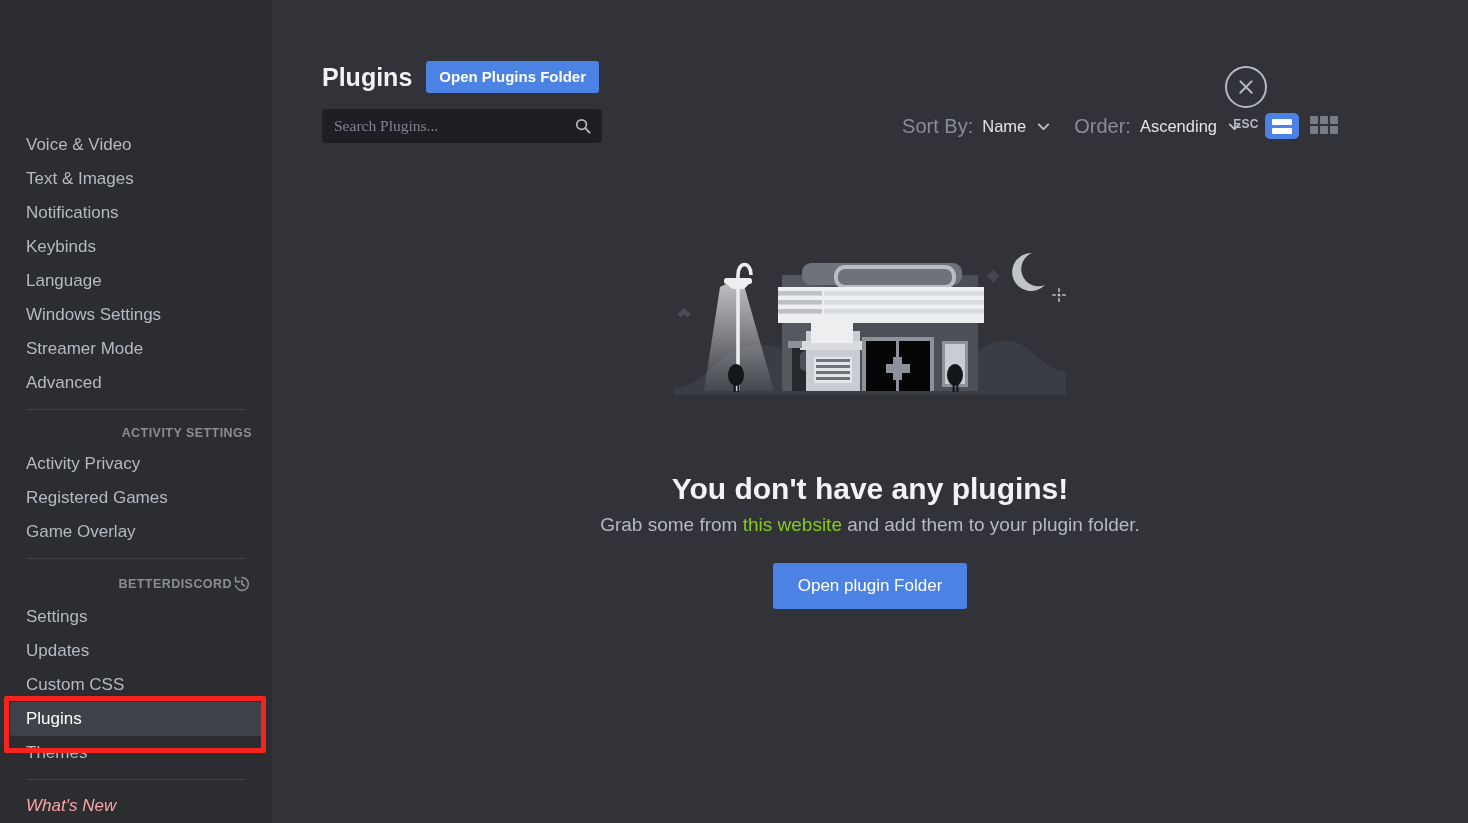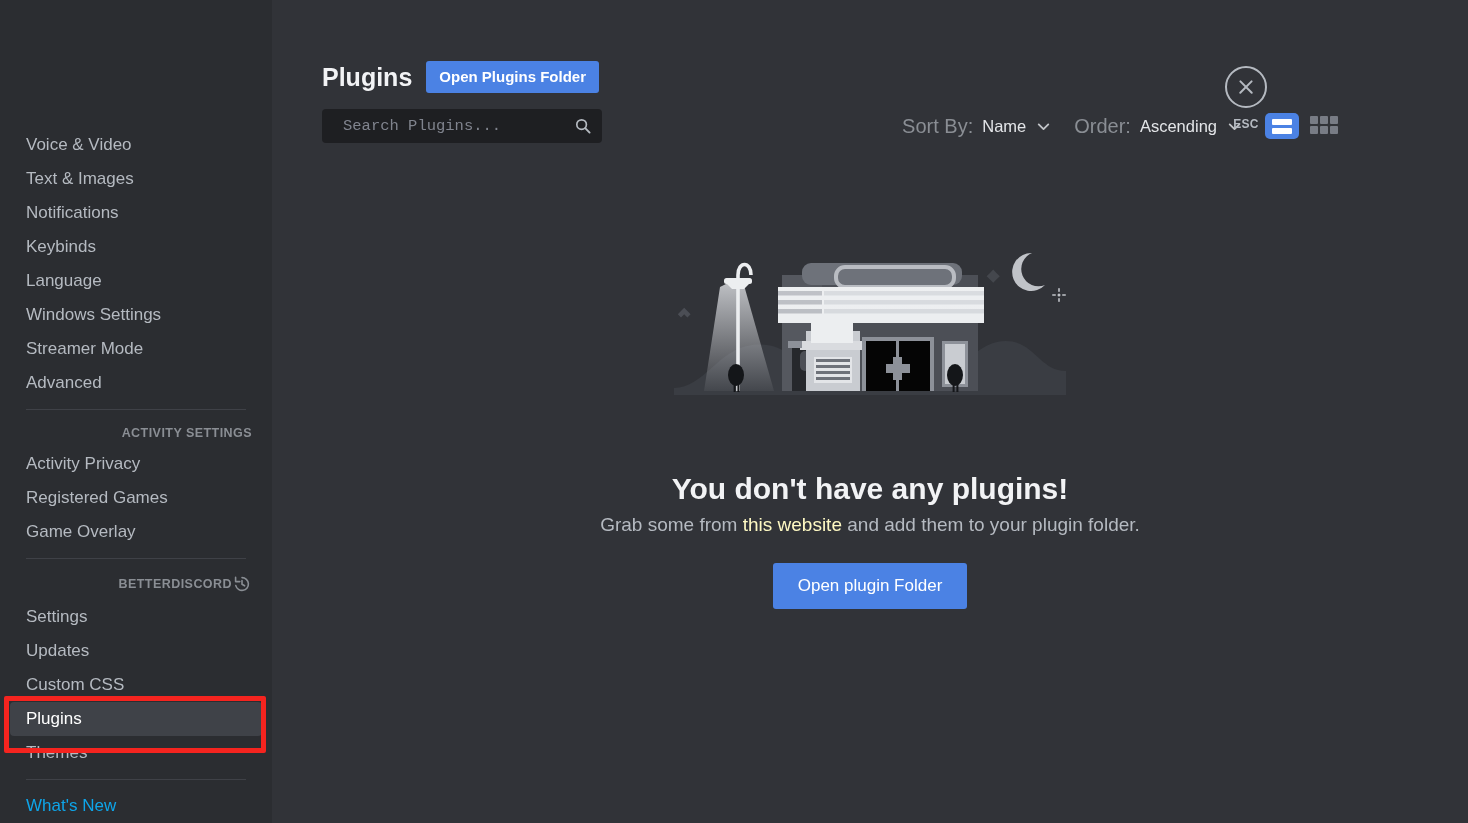"Search Plugins..." .search-input { font-family: Liberation Mono, monospace -> Liberation Serif, serif; padding: 0 34px 0 21px -> 0 34px 0 12px }
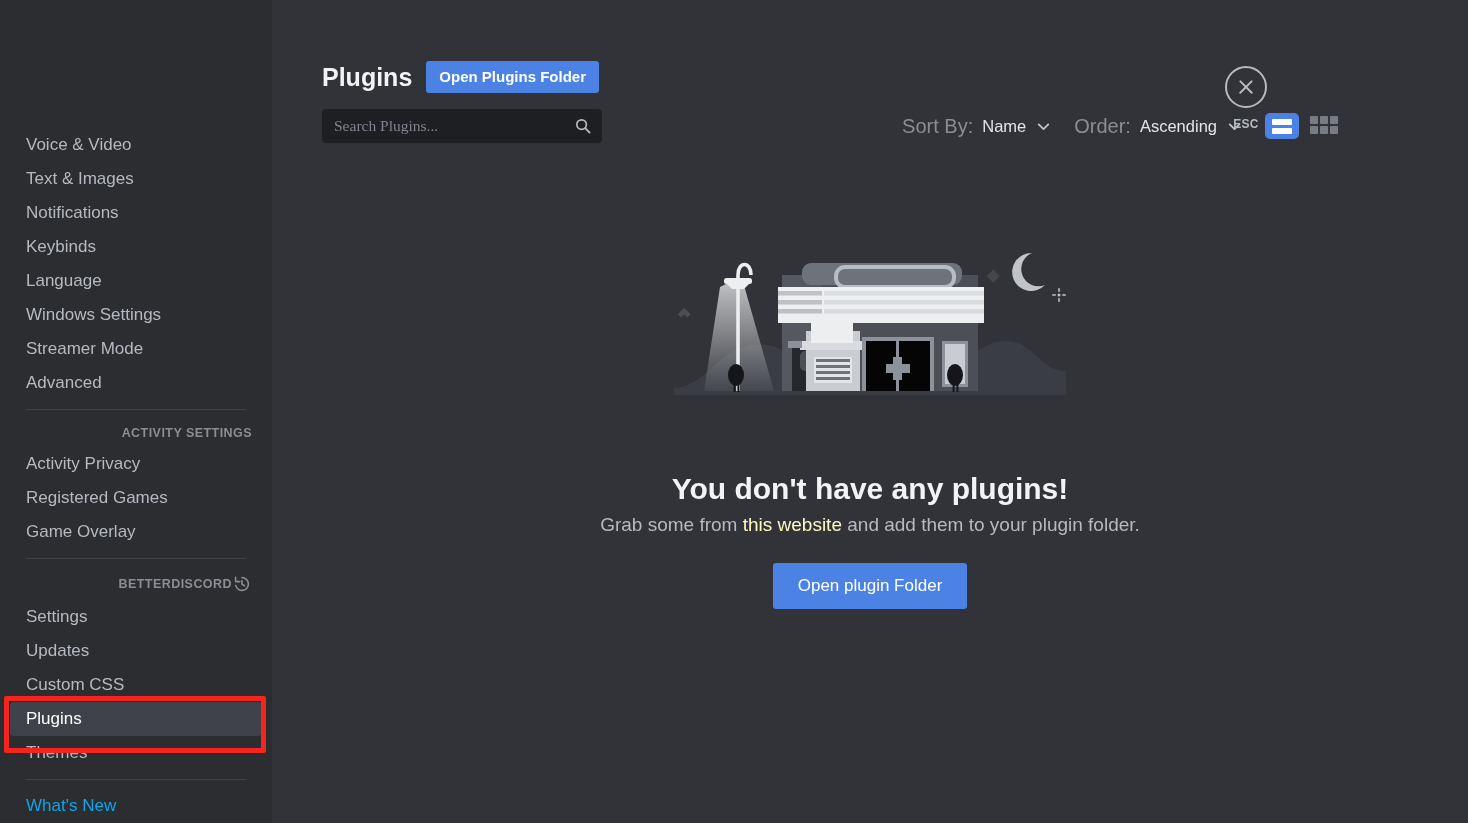"this website" .empty-sub a { color: #fef9c3 -> #84cc16 }
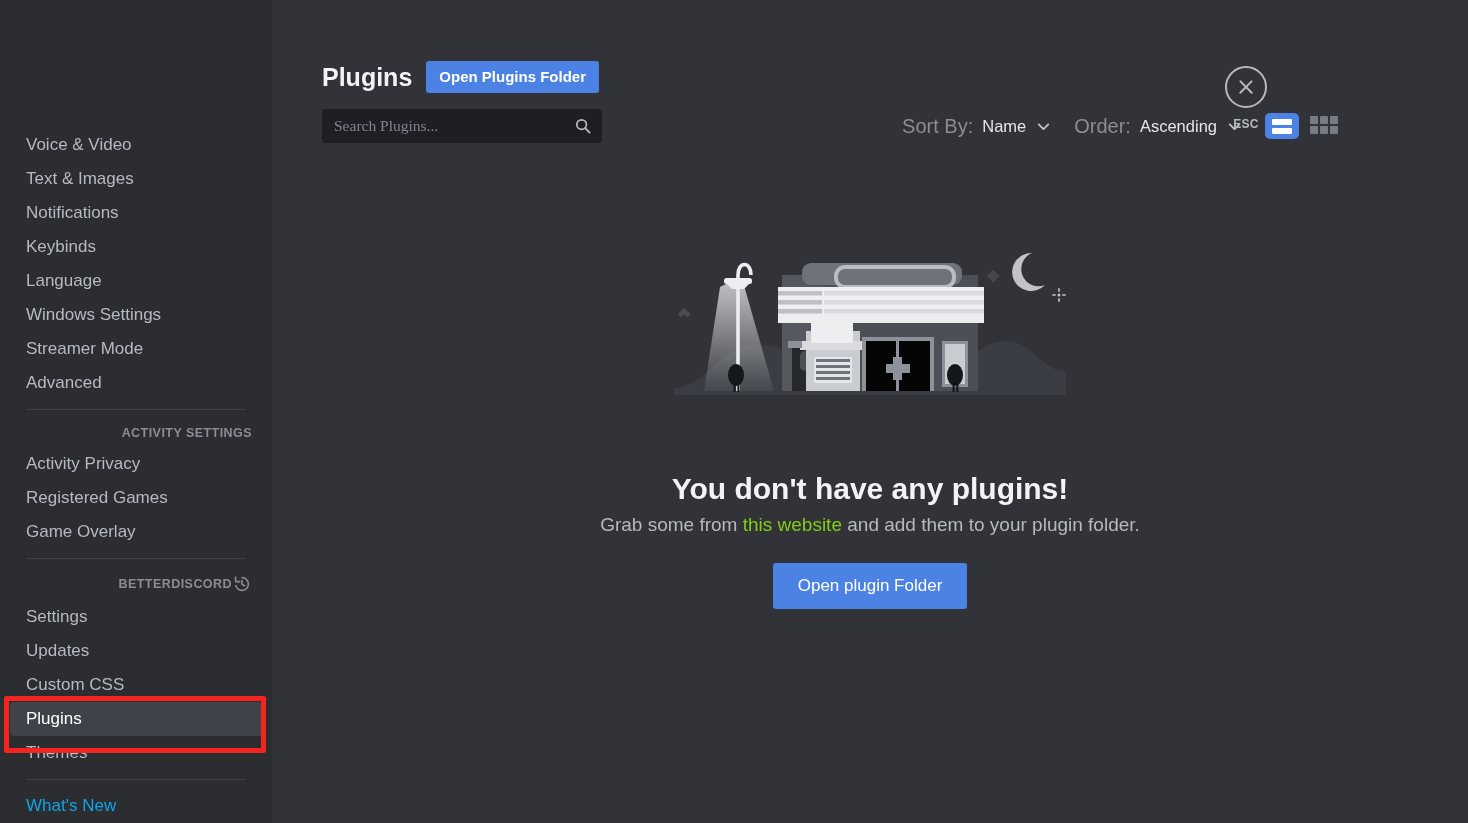"What's New" .nav-item.link { color: #0ea5e9 -> #fca5a5; font-style: none -> italic }
